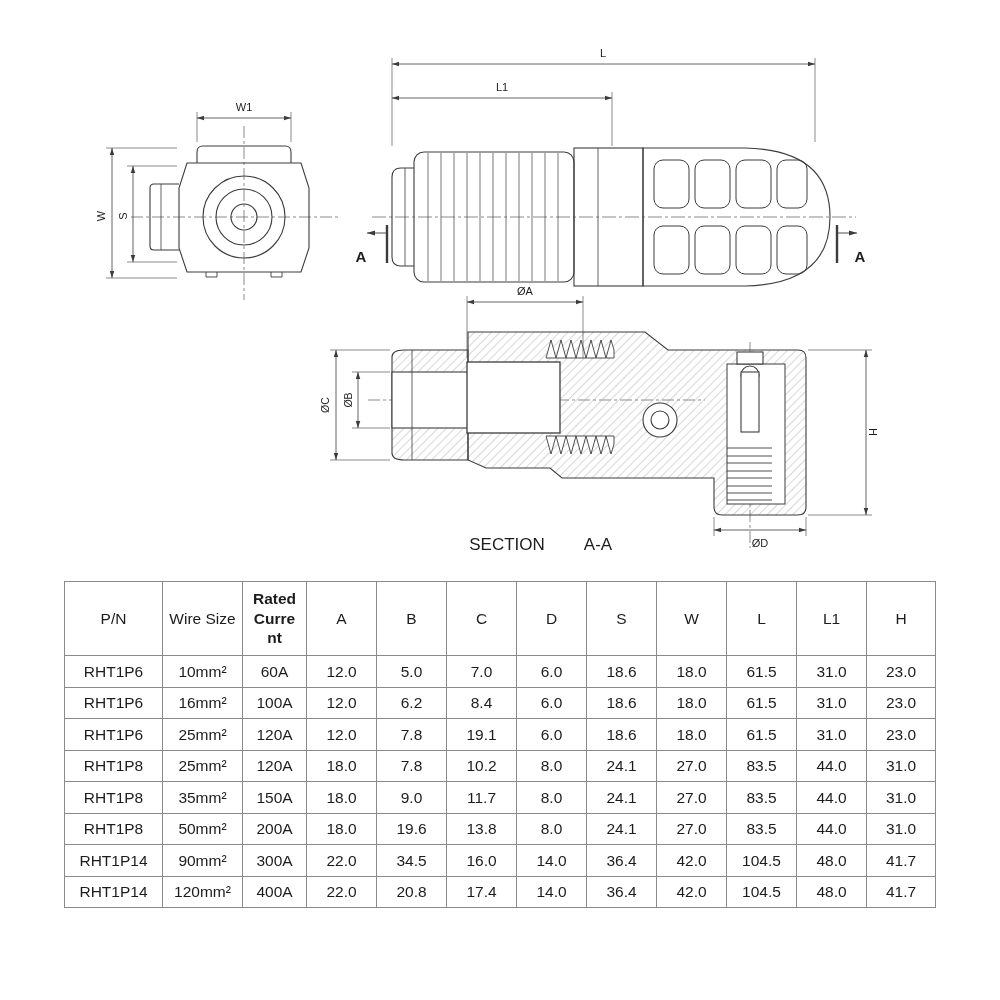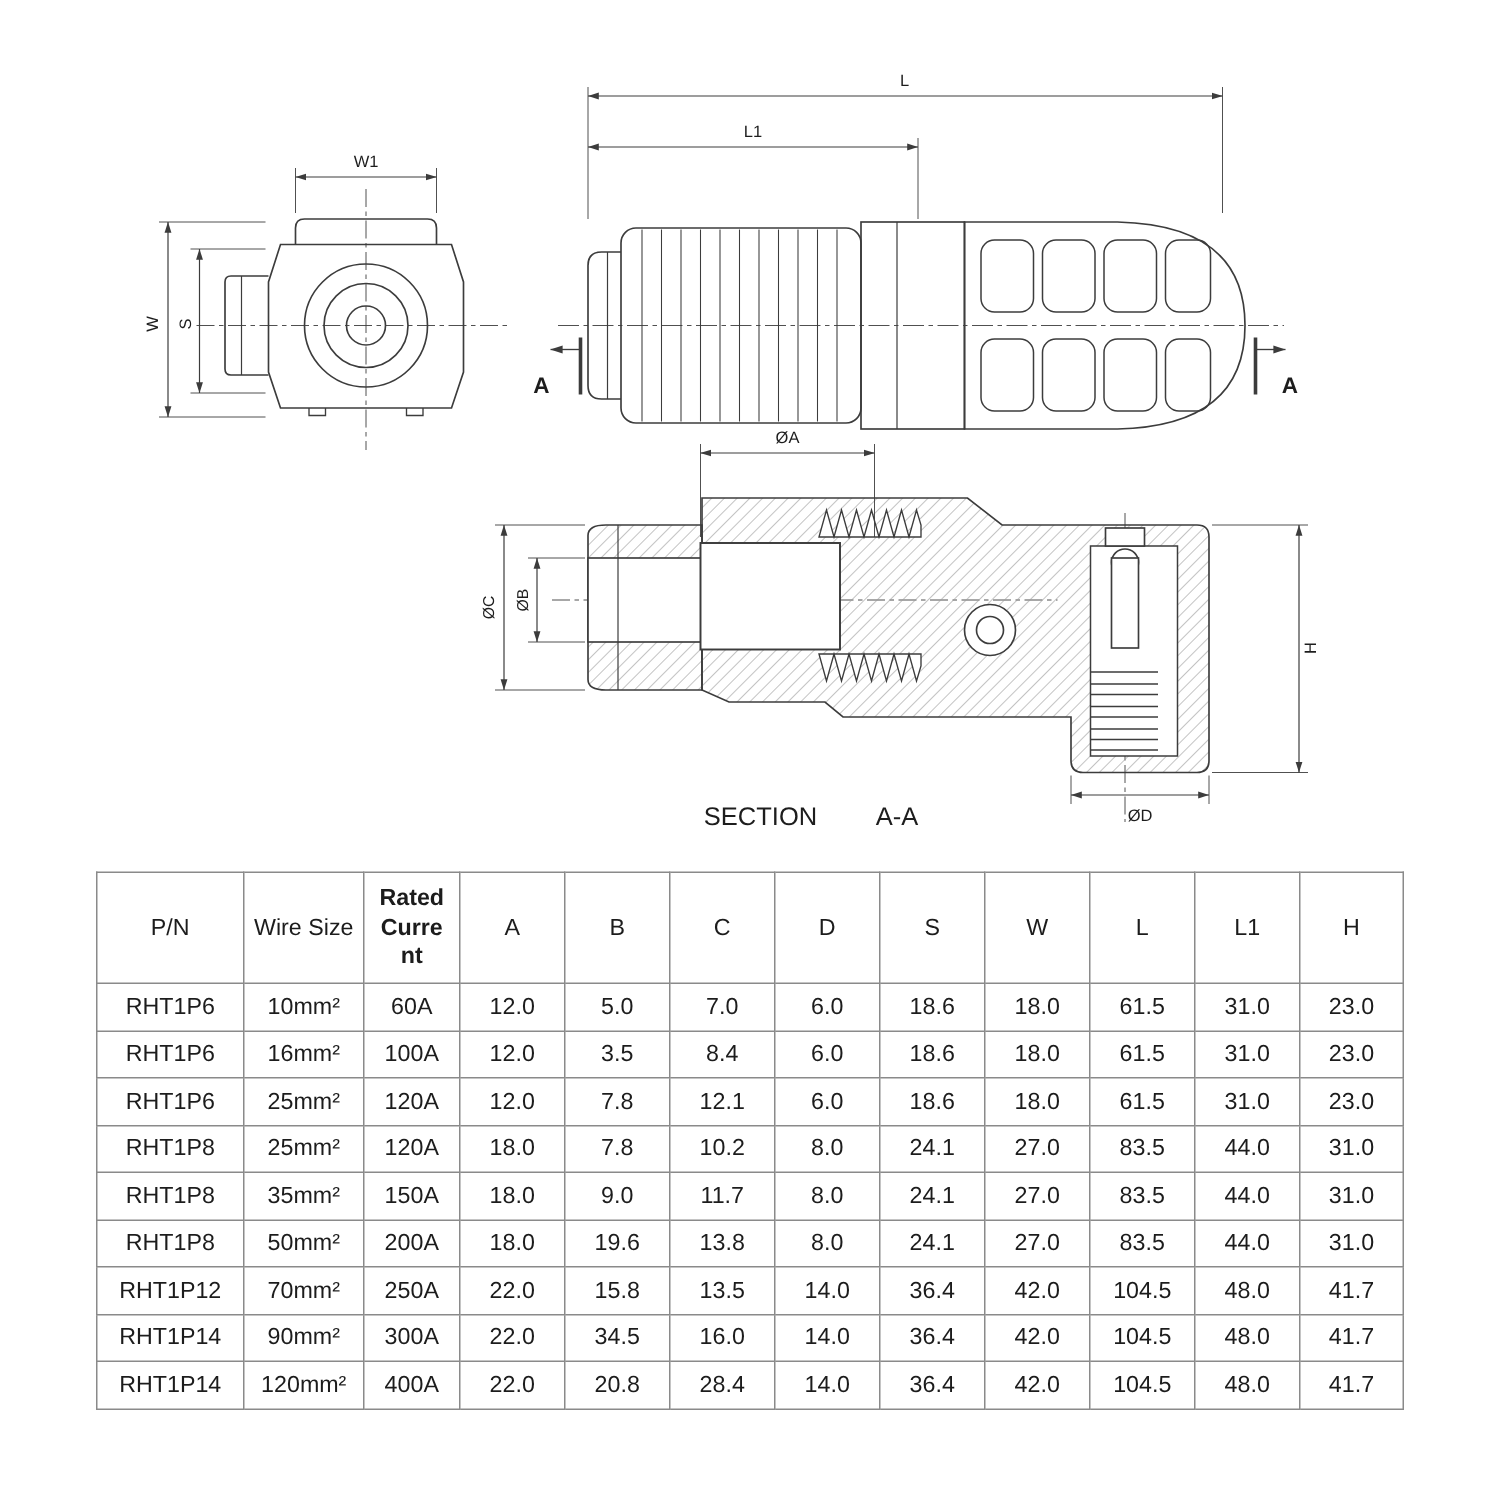"3.5" td { text: 3.5 -> 6.2 }
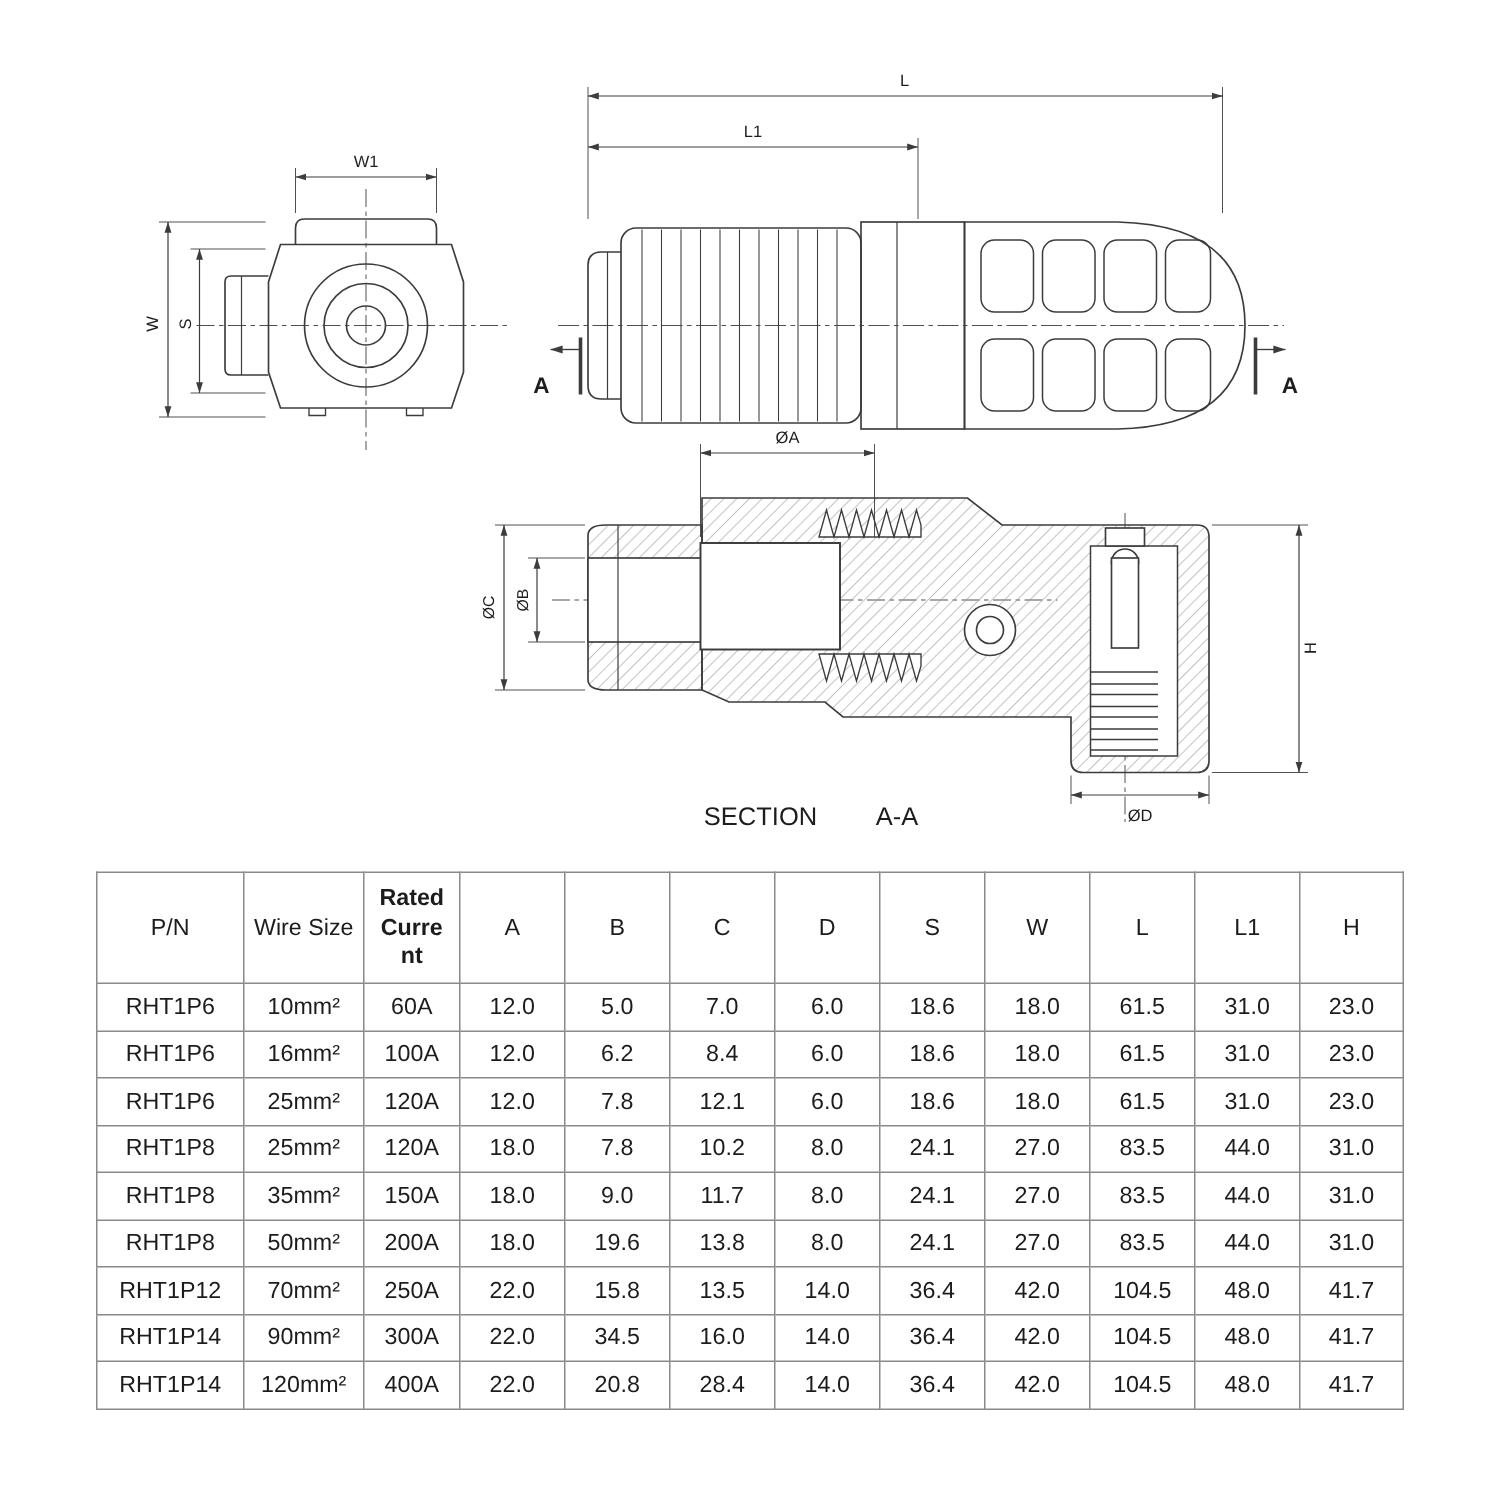"12.1" td { text: 12.1 -> 19.1 }
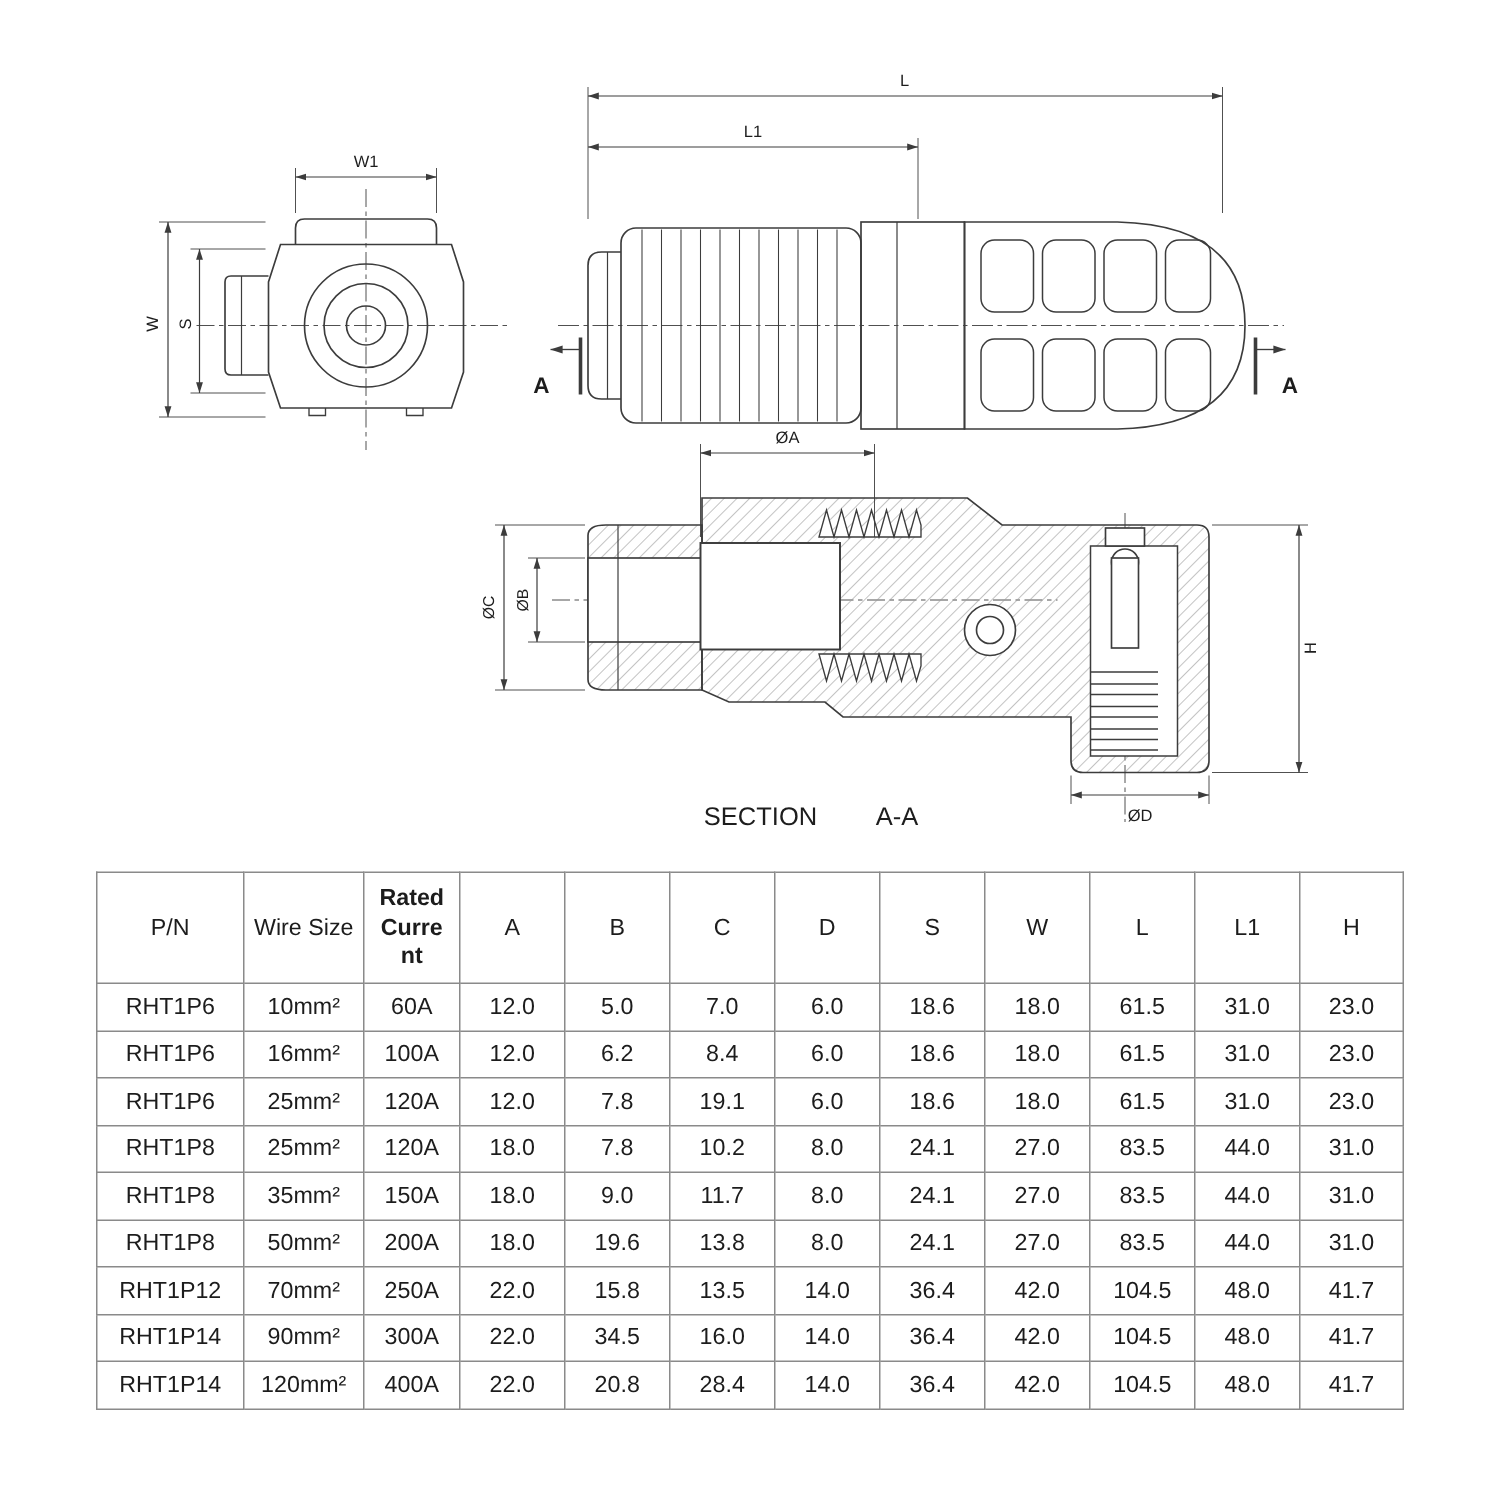"RHT1P12" tr { html: <tr> <td>RHT1P12</td> <td>70mm²</td> <td>250A</td> <td>22.0</td> <td>15.8</td> <td>13.5</td> <td>14.0</td> <td>36.4</td> <td>42.0</td> <td>104.5</td> <td>48.0</td> <td>41.7</td> </tr> -> none }
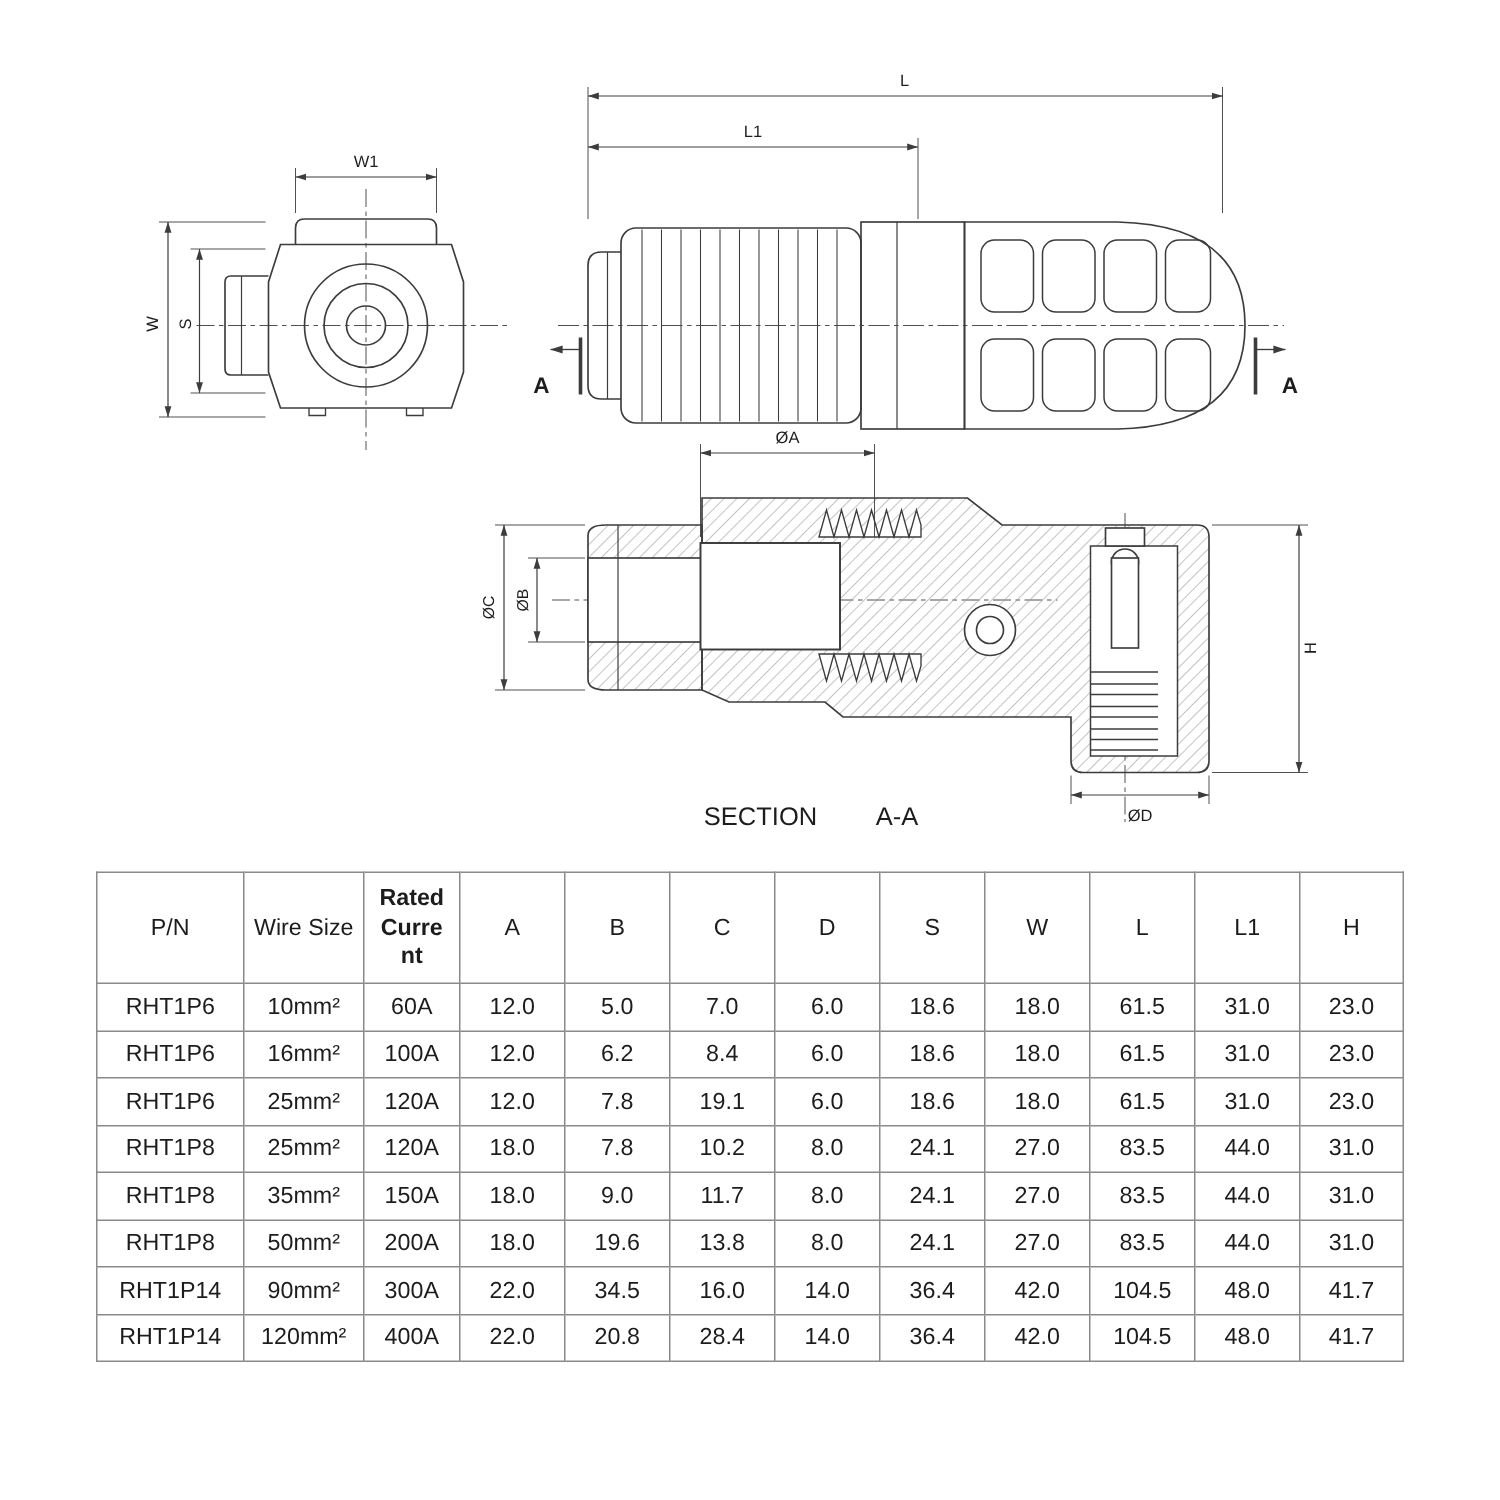"28.4" td { text: 28.4 -> 17.4 }
